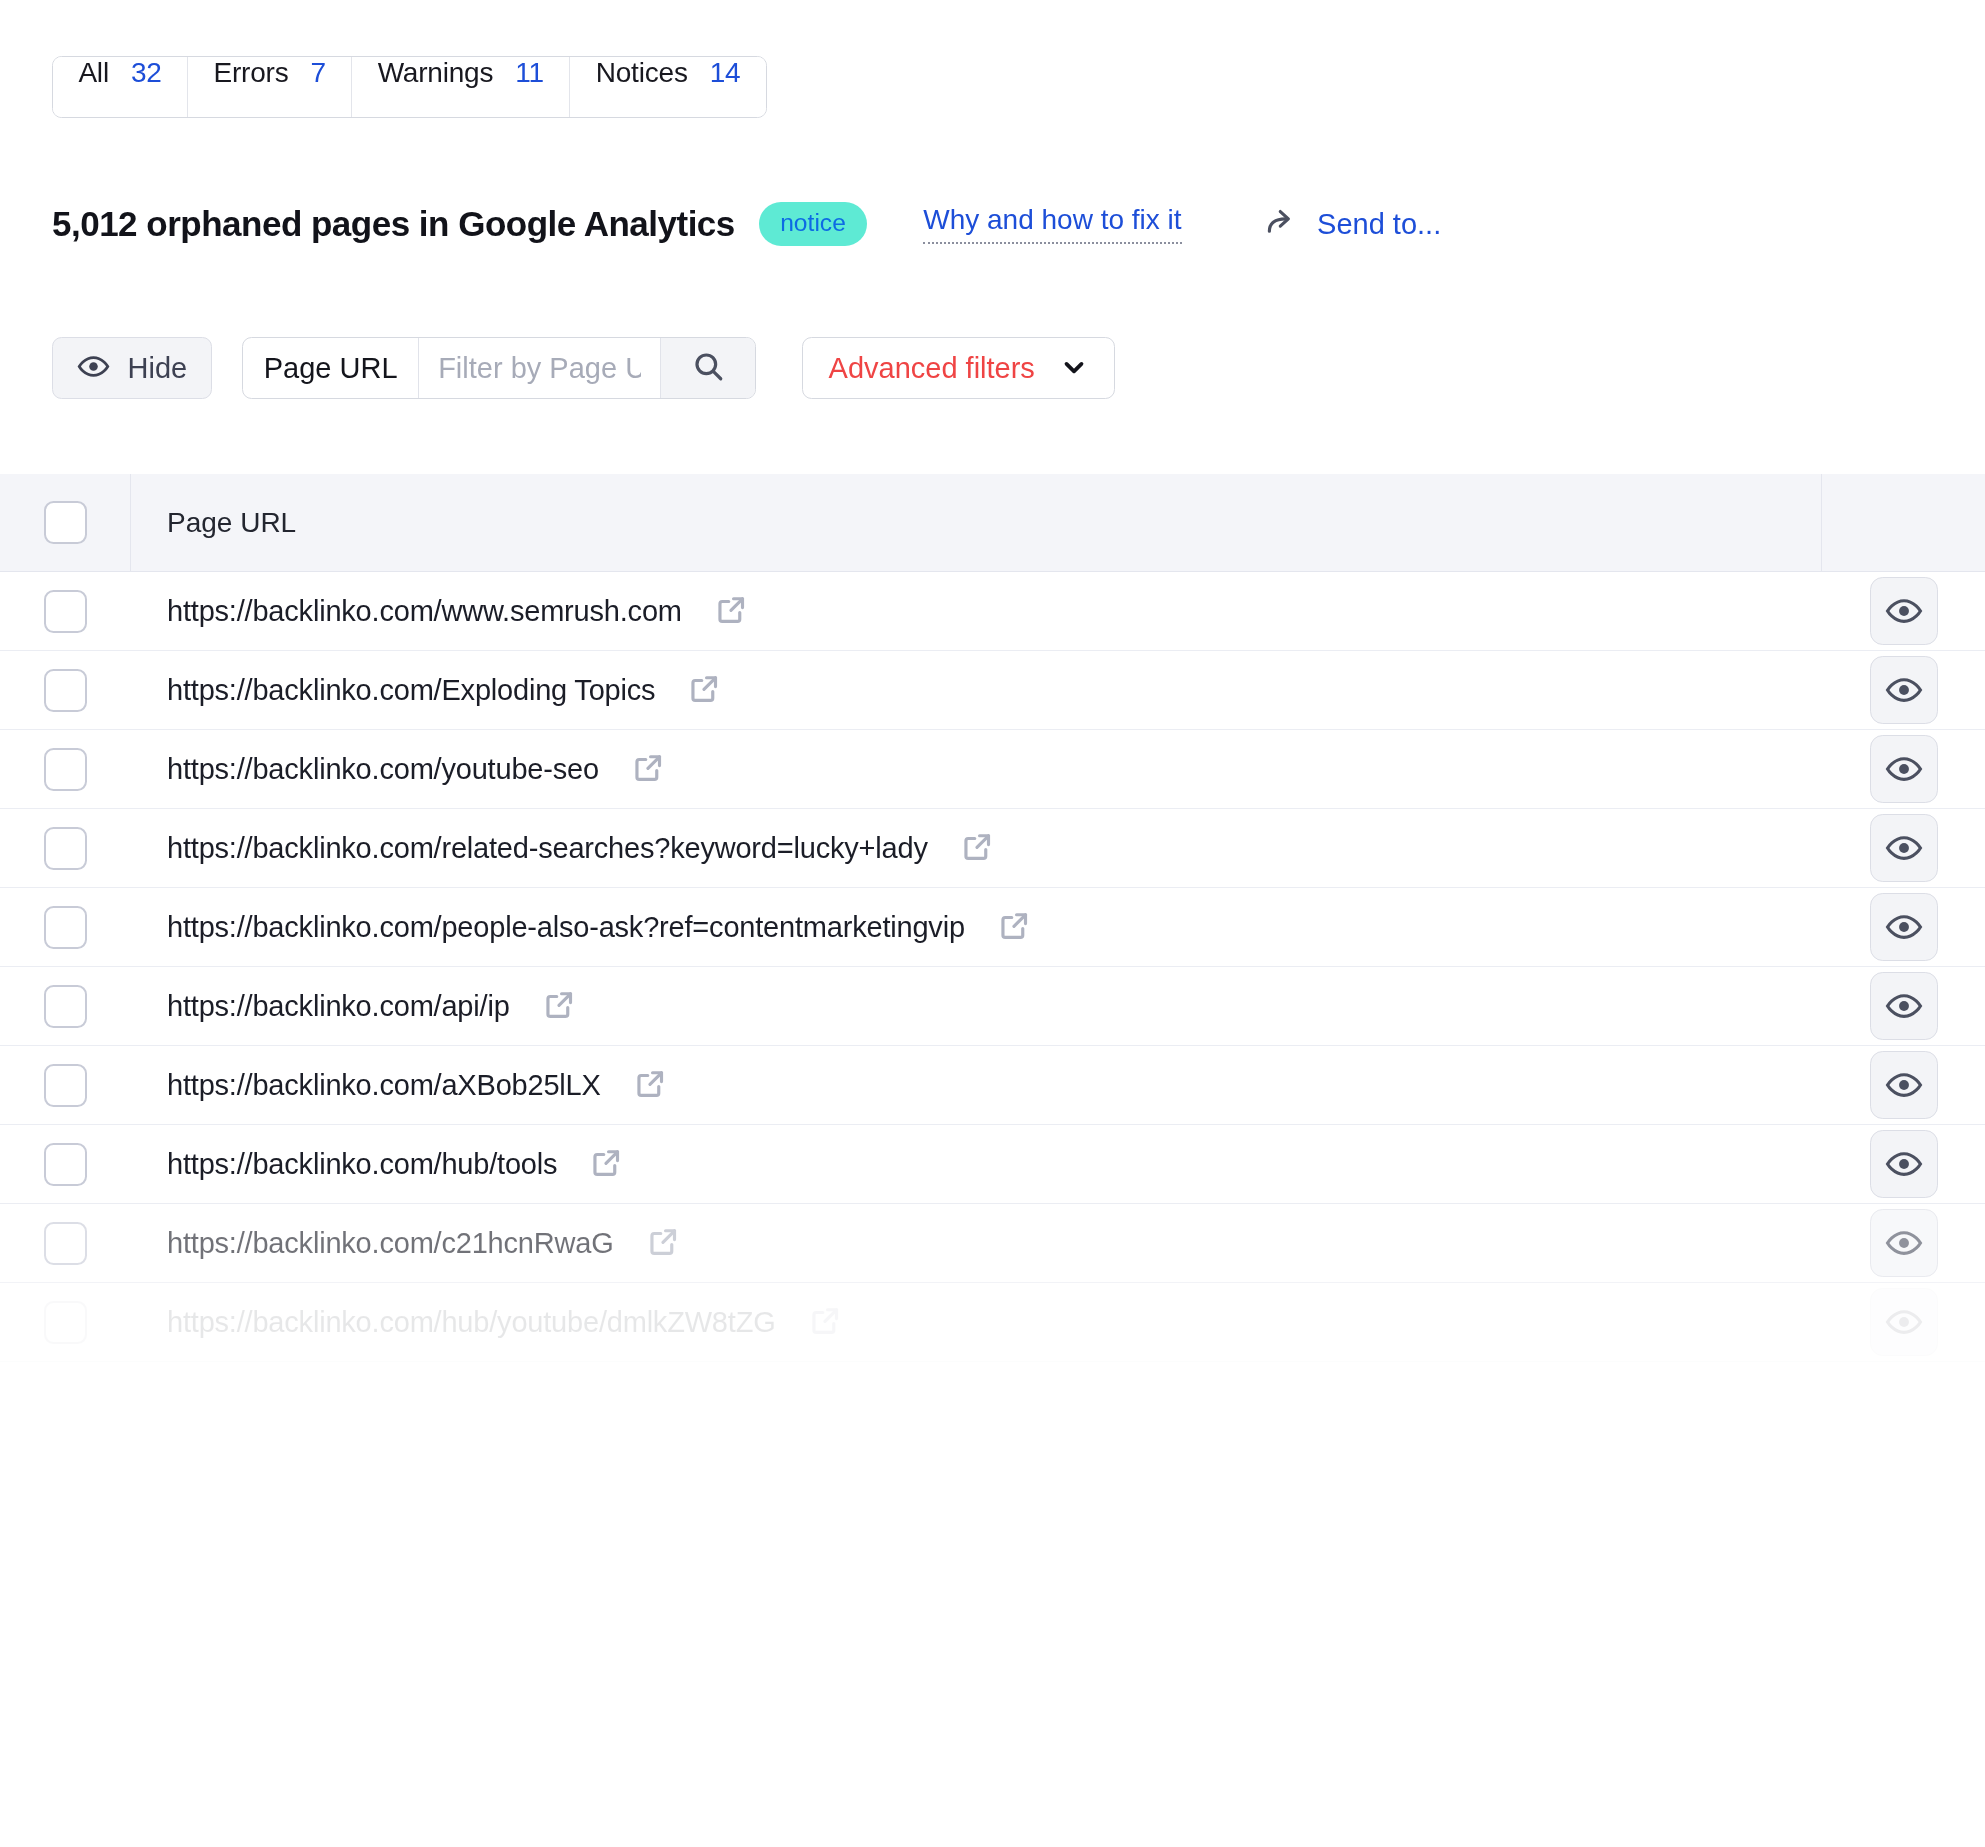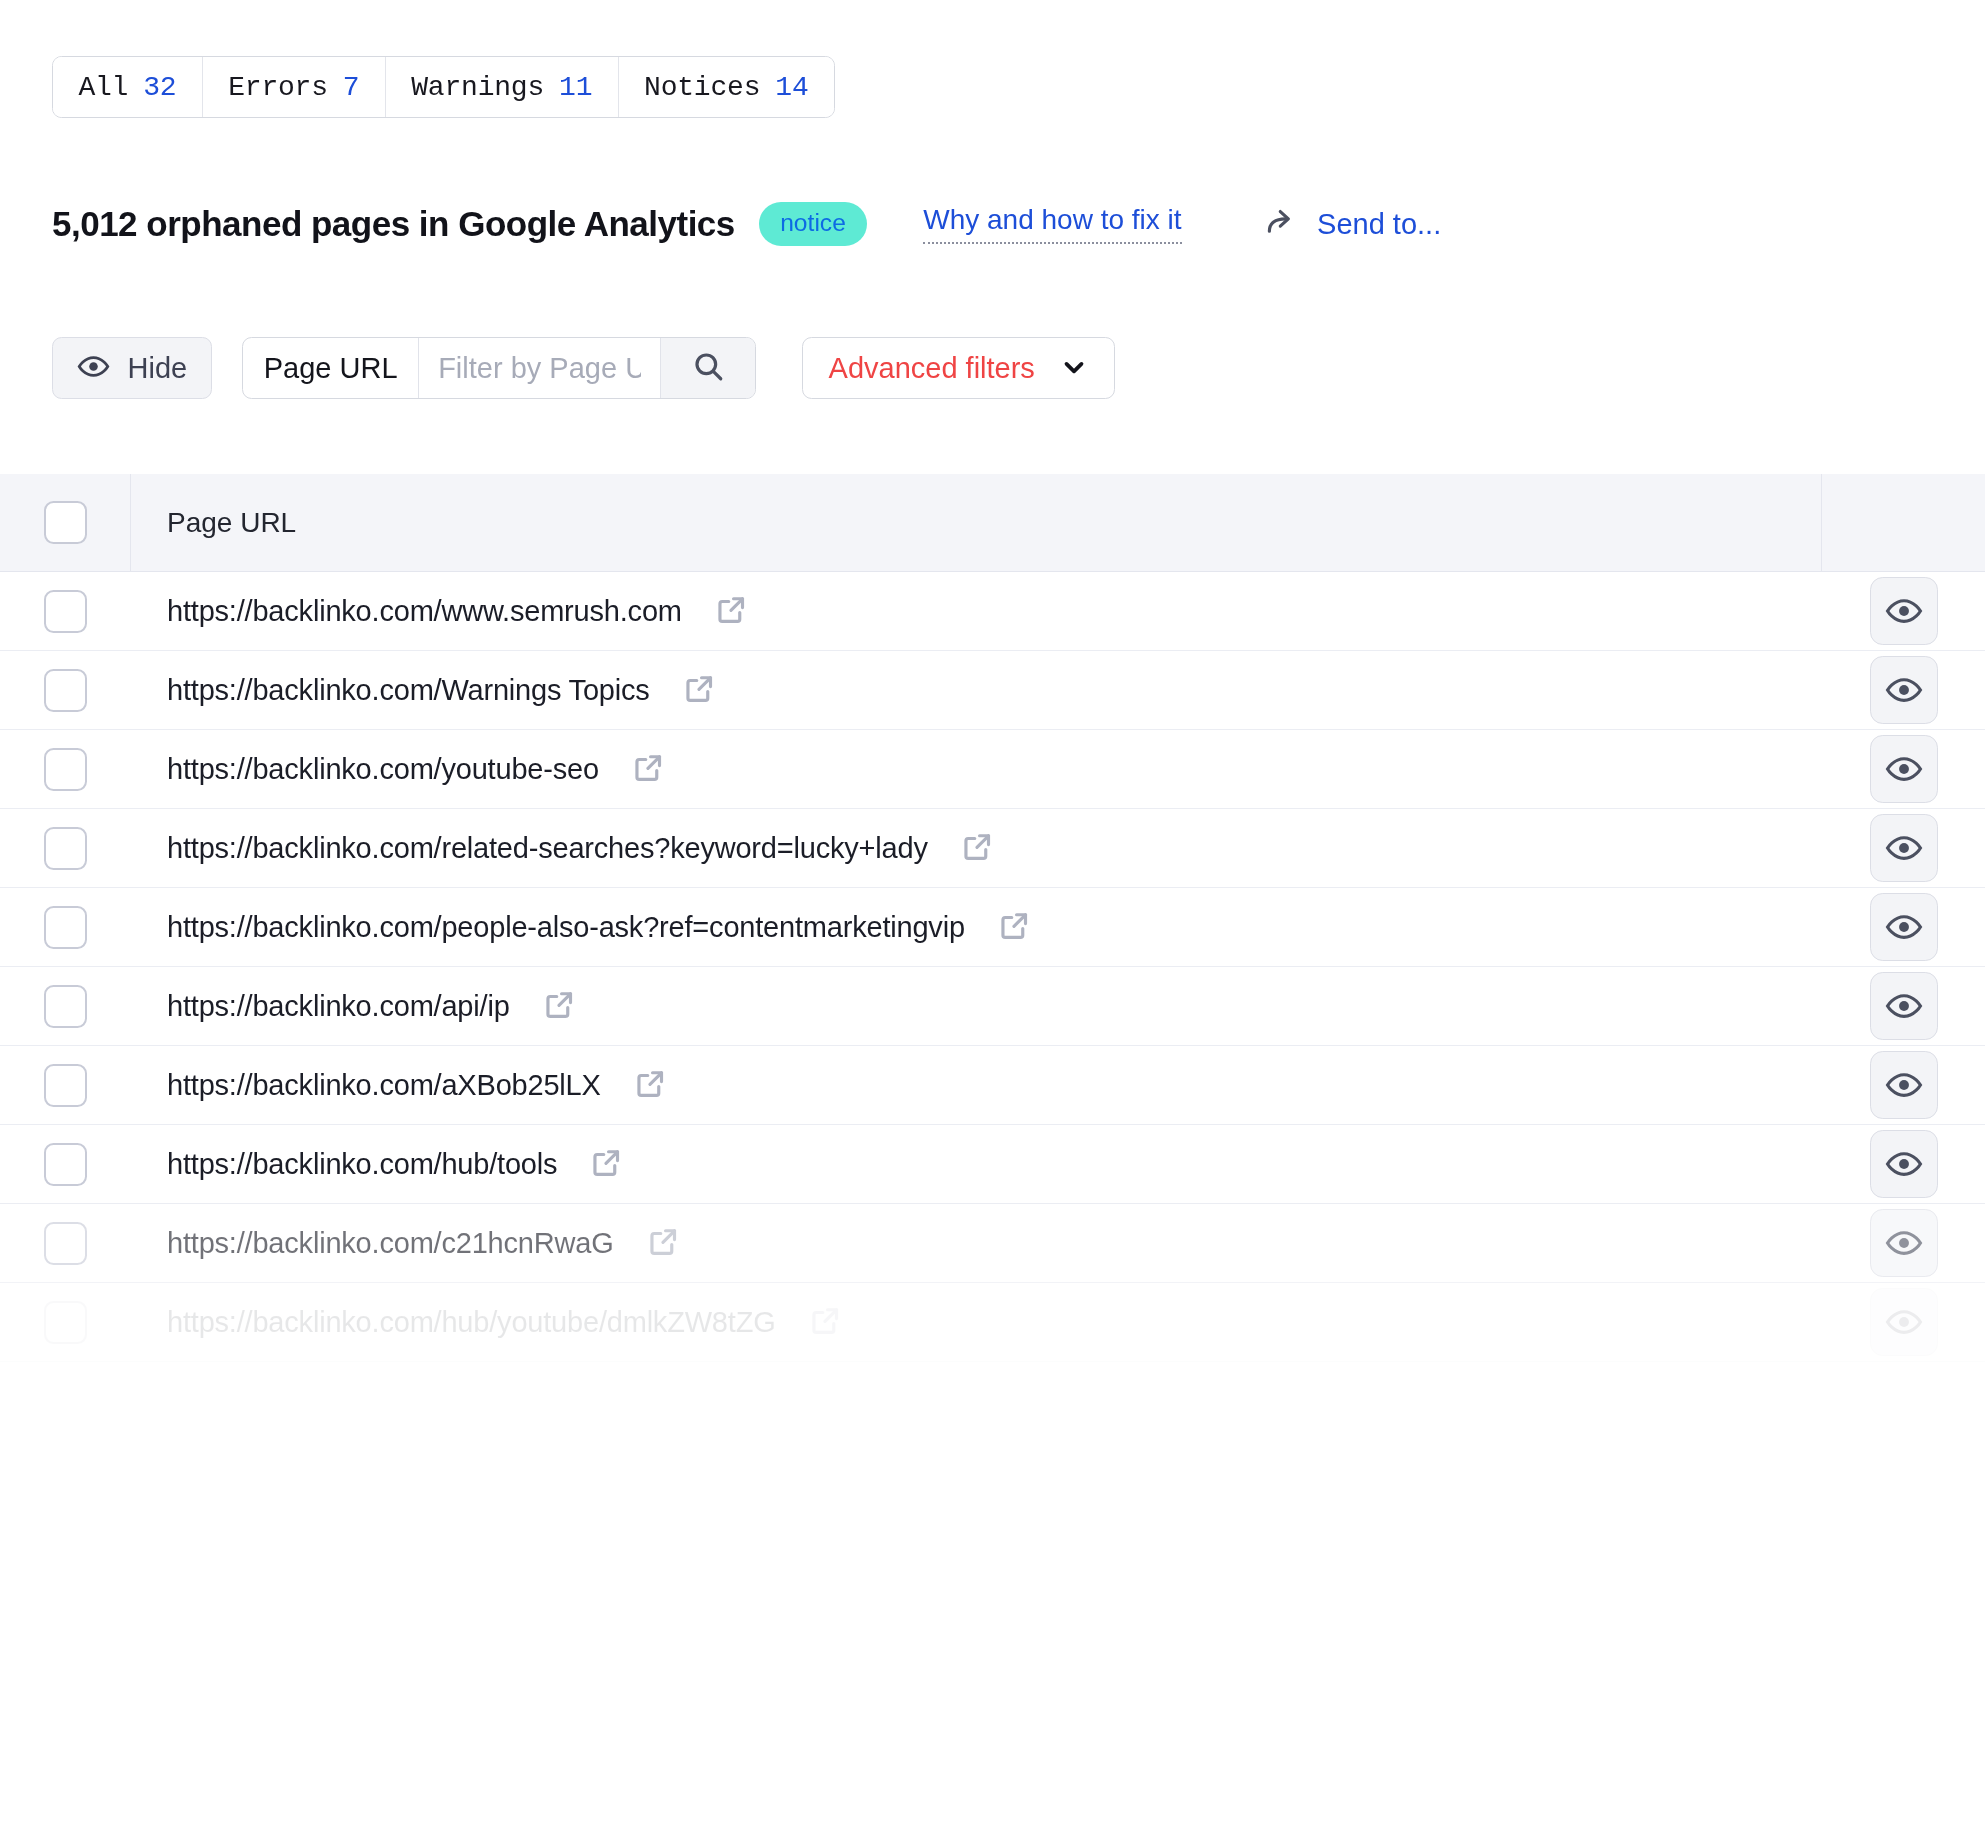"All" .tab { align-items: center -> flex-start; font-family: Liberation Mono, monospace -> none; gap: 15px -> 22px }
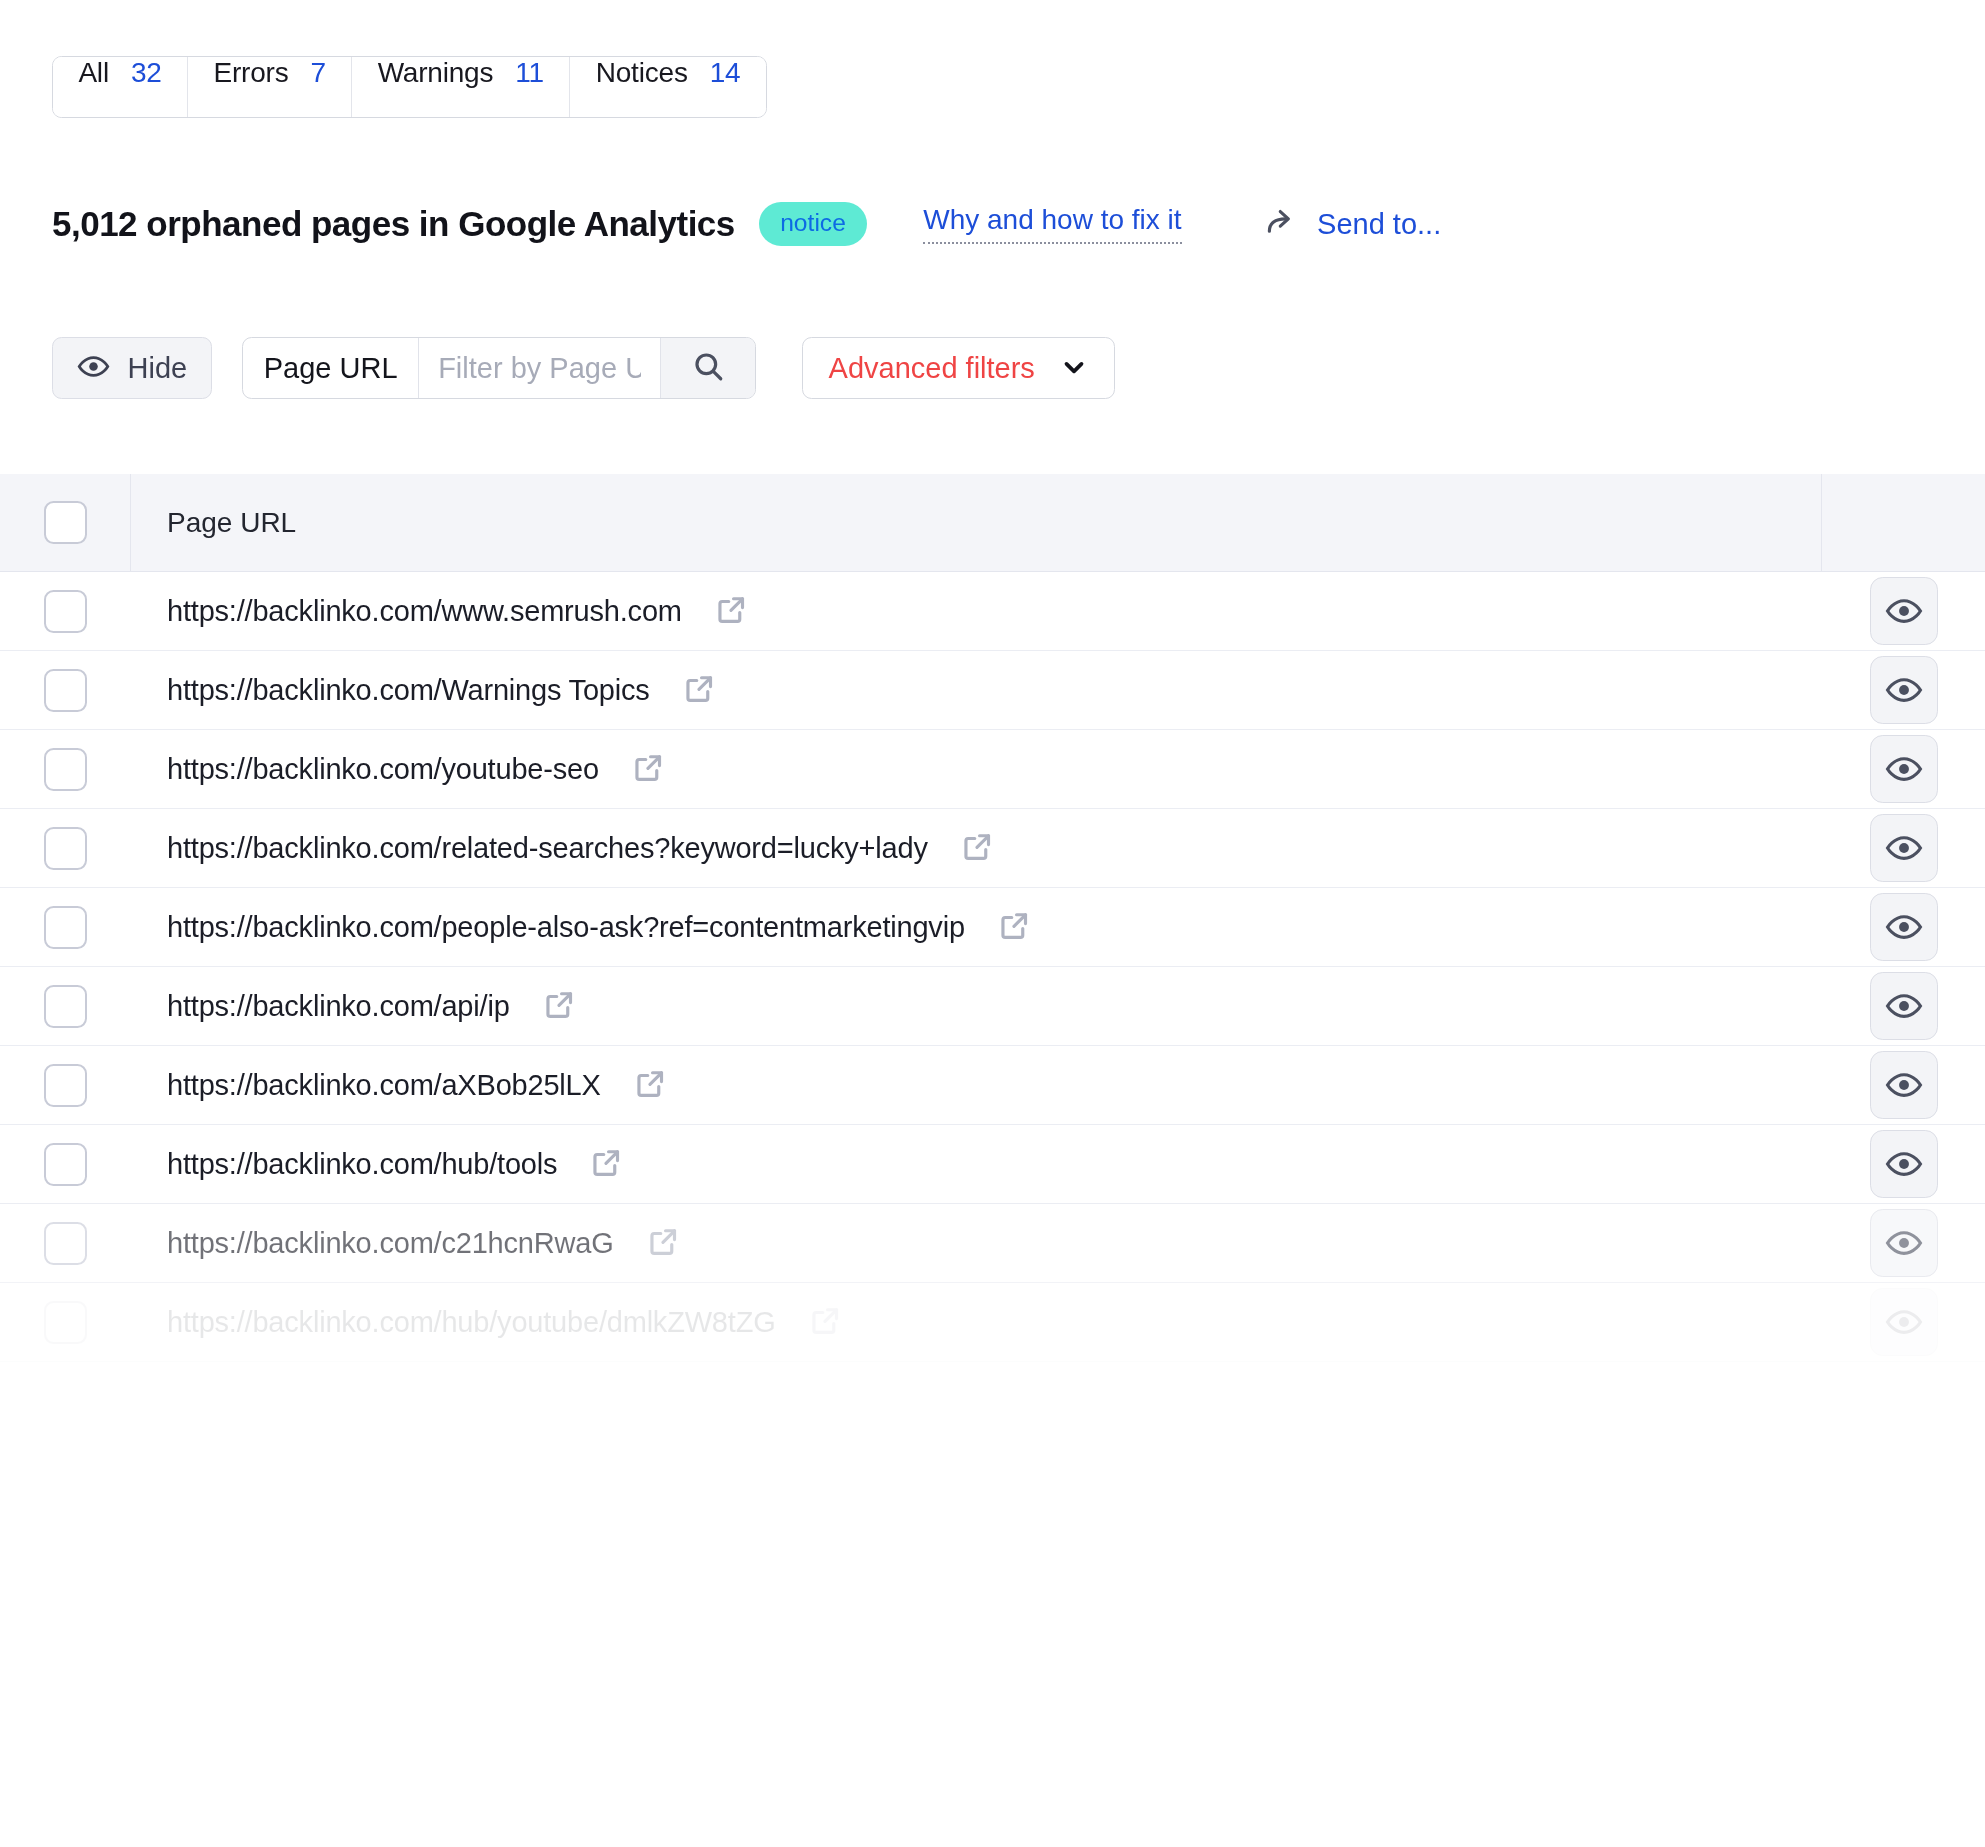"https://backlinko.com/Warnings Topics" span.url-text { text: https://backlinko.com/Warnings -> https://backlinko.com/Exploding }
